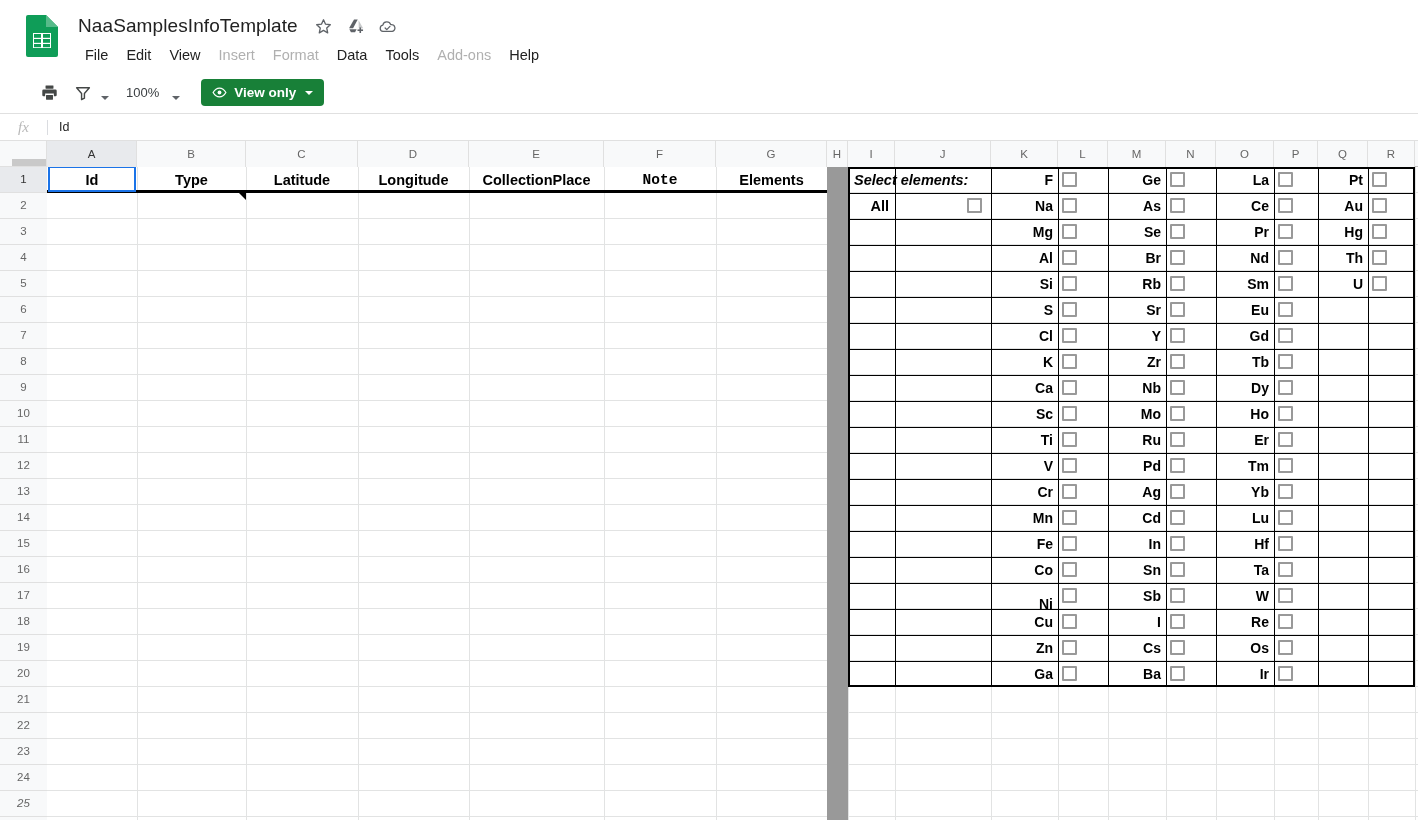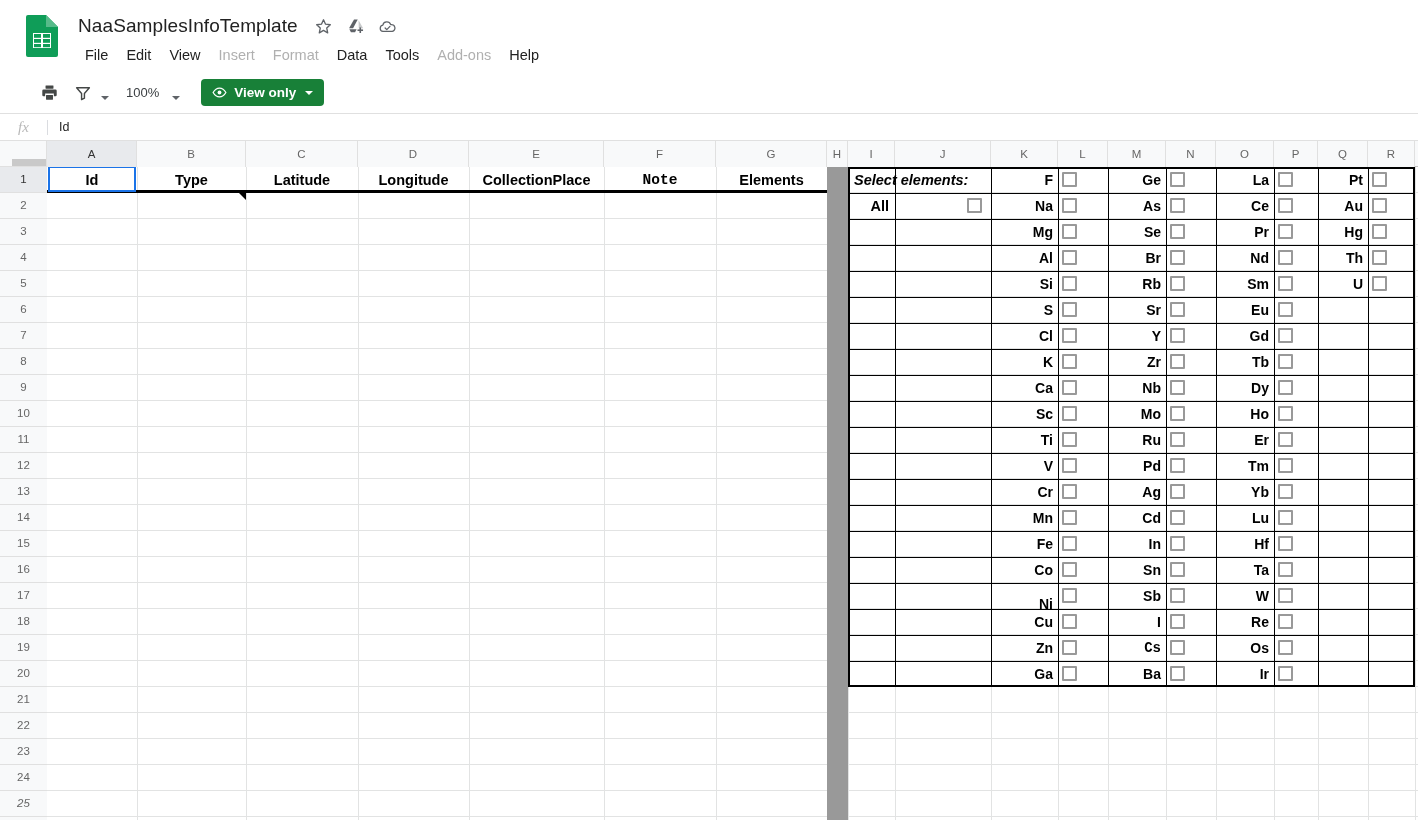"Cs" div.cell { font-family: Liberation Mono, monospace -> none }
